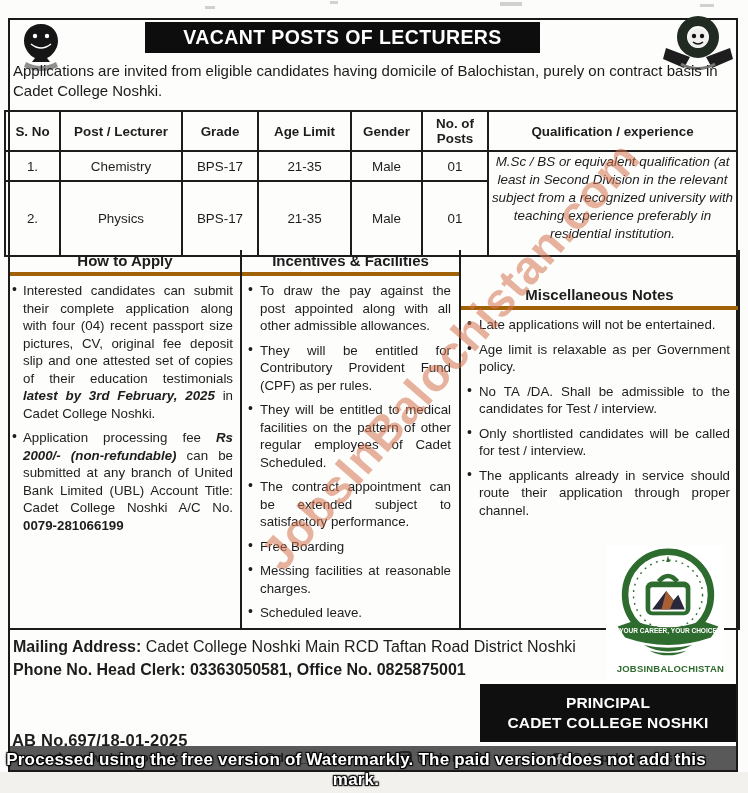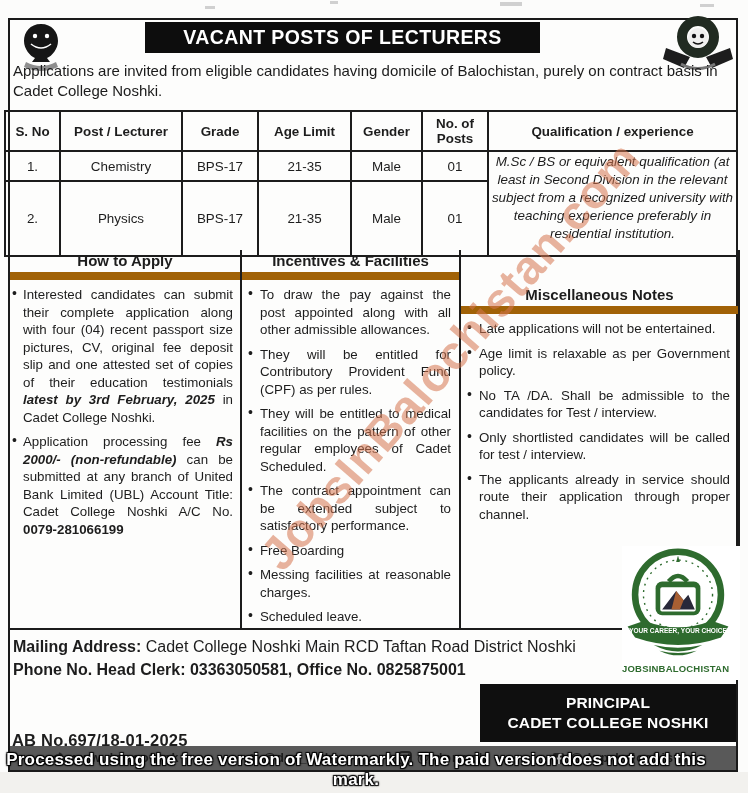"How to Apply" .col-title { border-bottom: 8px solid #a16207 -> 4px solid #a16207 }
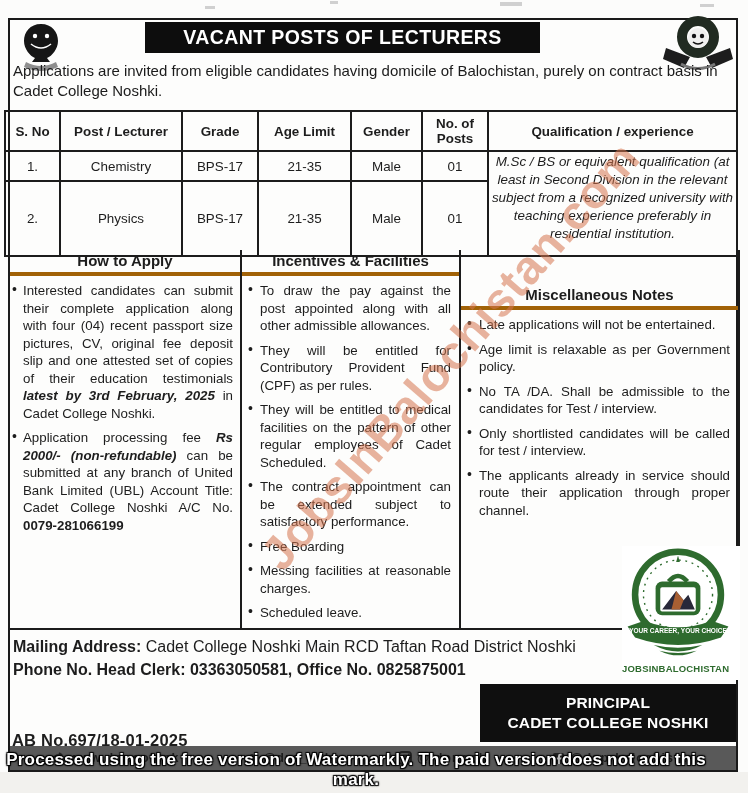"JOBSINBALOCHISTAN" .jobs-logo { align-items: flex-start -> flex-end; left: 622px -> 606px }
